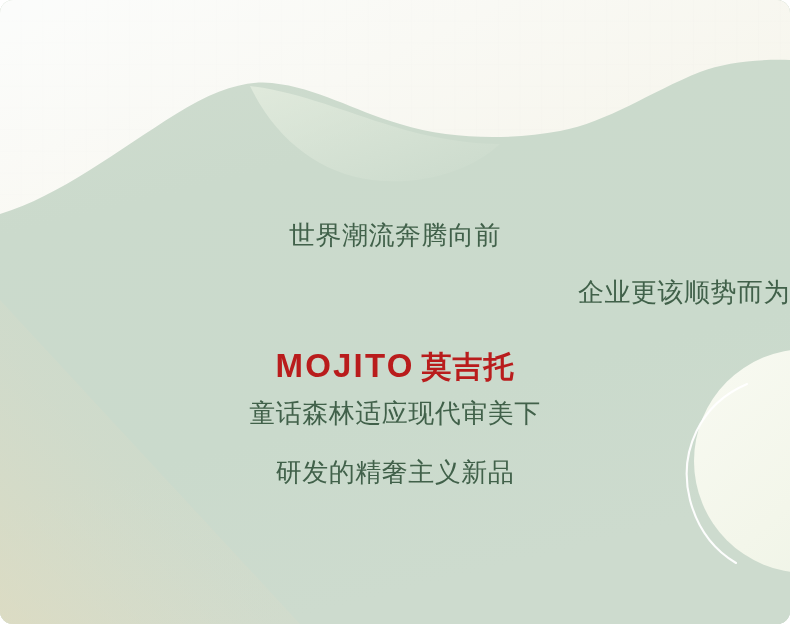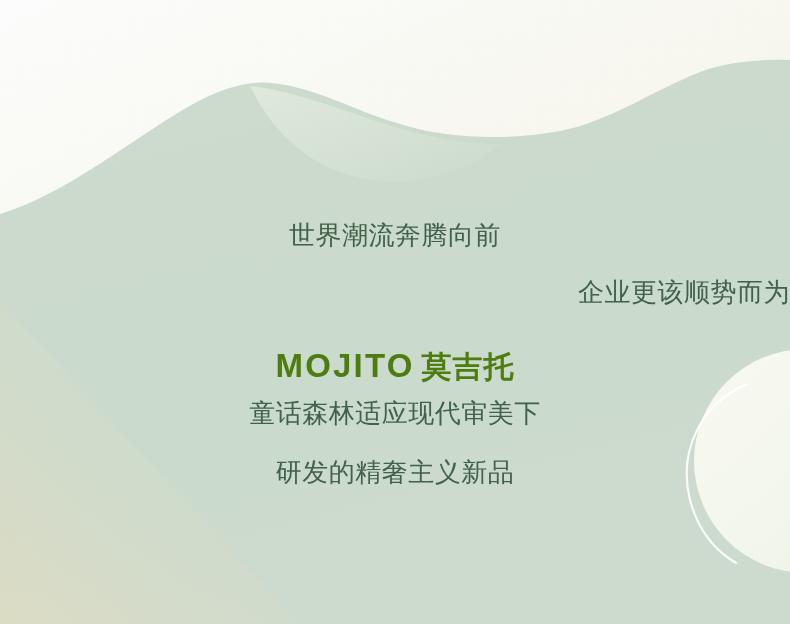"世界潮流奔腾向前" #banner { border-radius: none -> 13px }
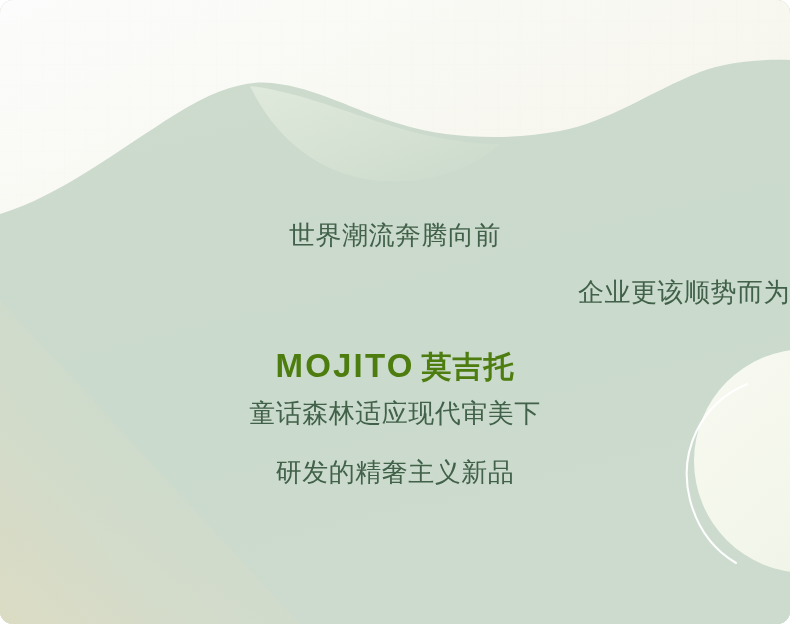"MOJITO 莫吉托" .brand { color: #4d7c0f -> #b91c1c }
